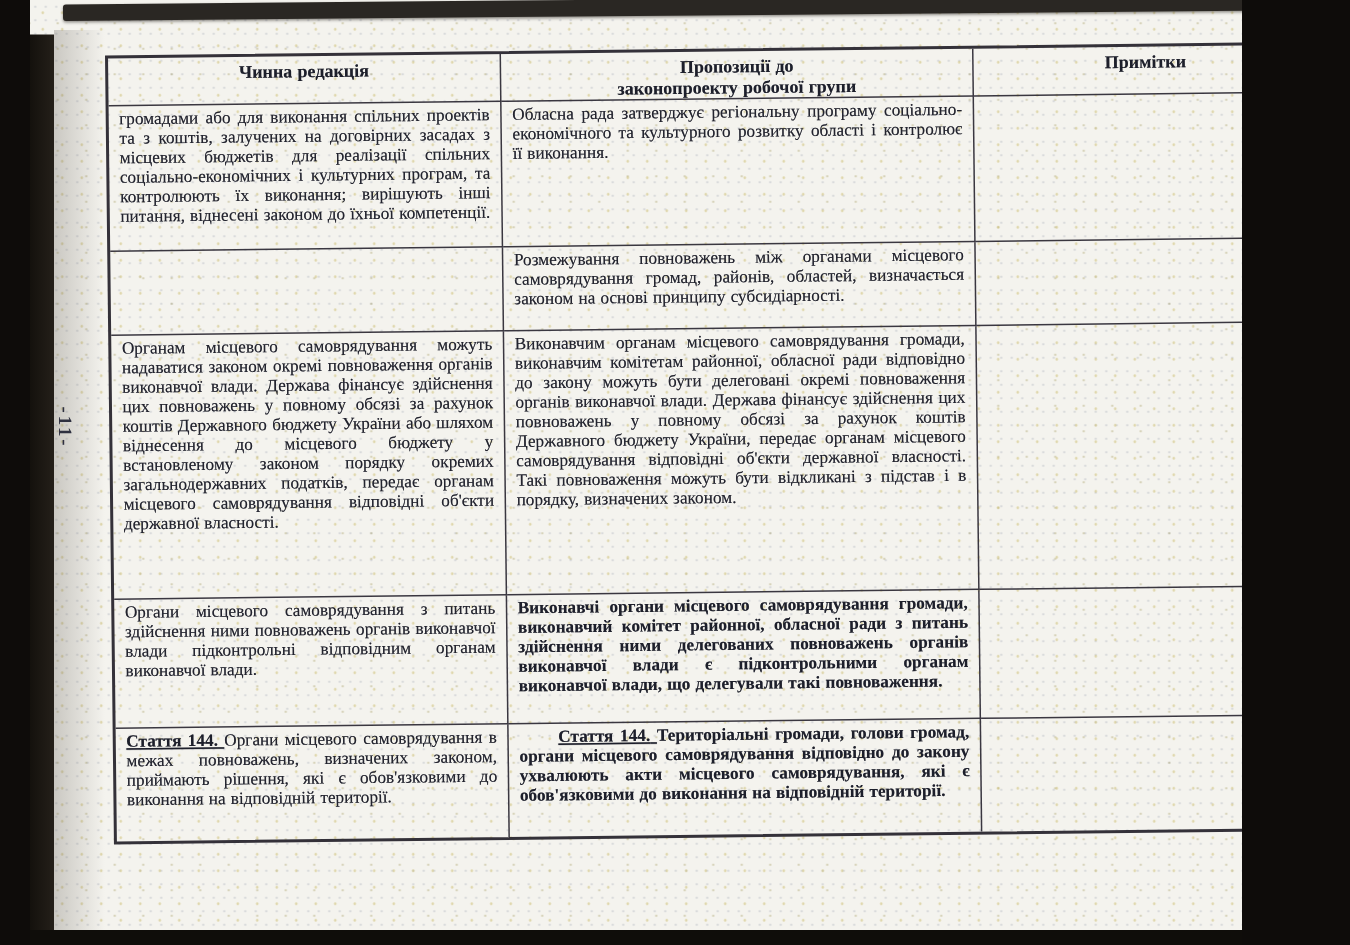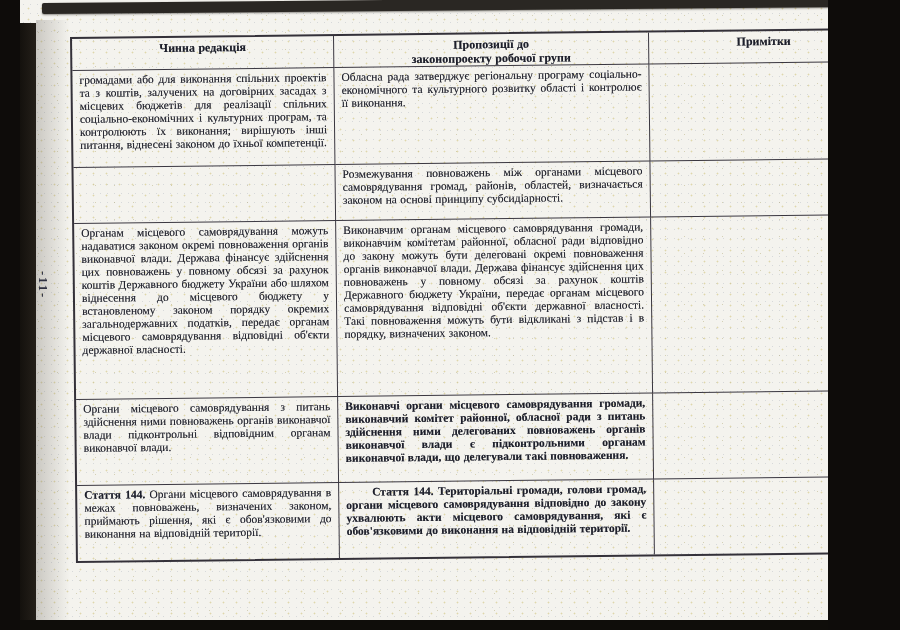"Стаття 144." .lead { text-decoration: none -> underline }
